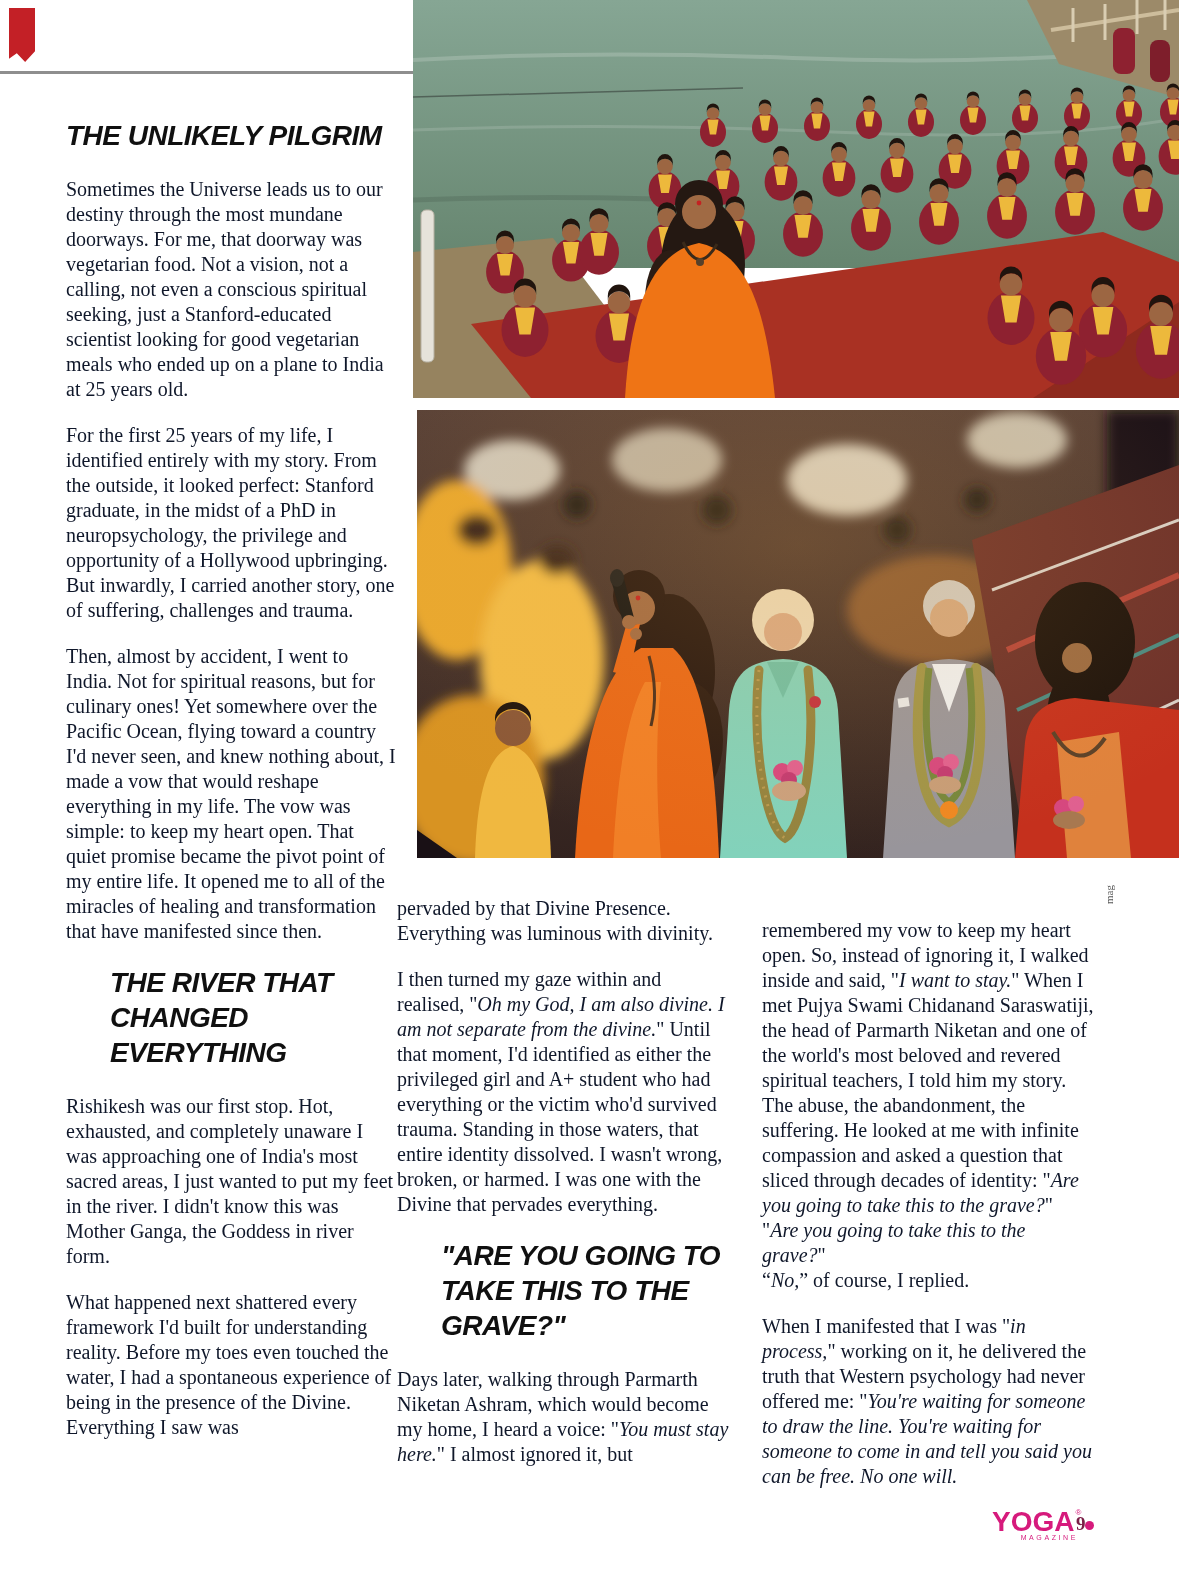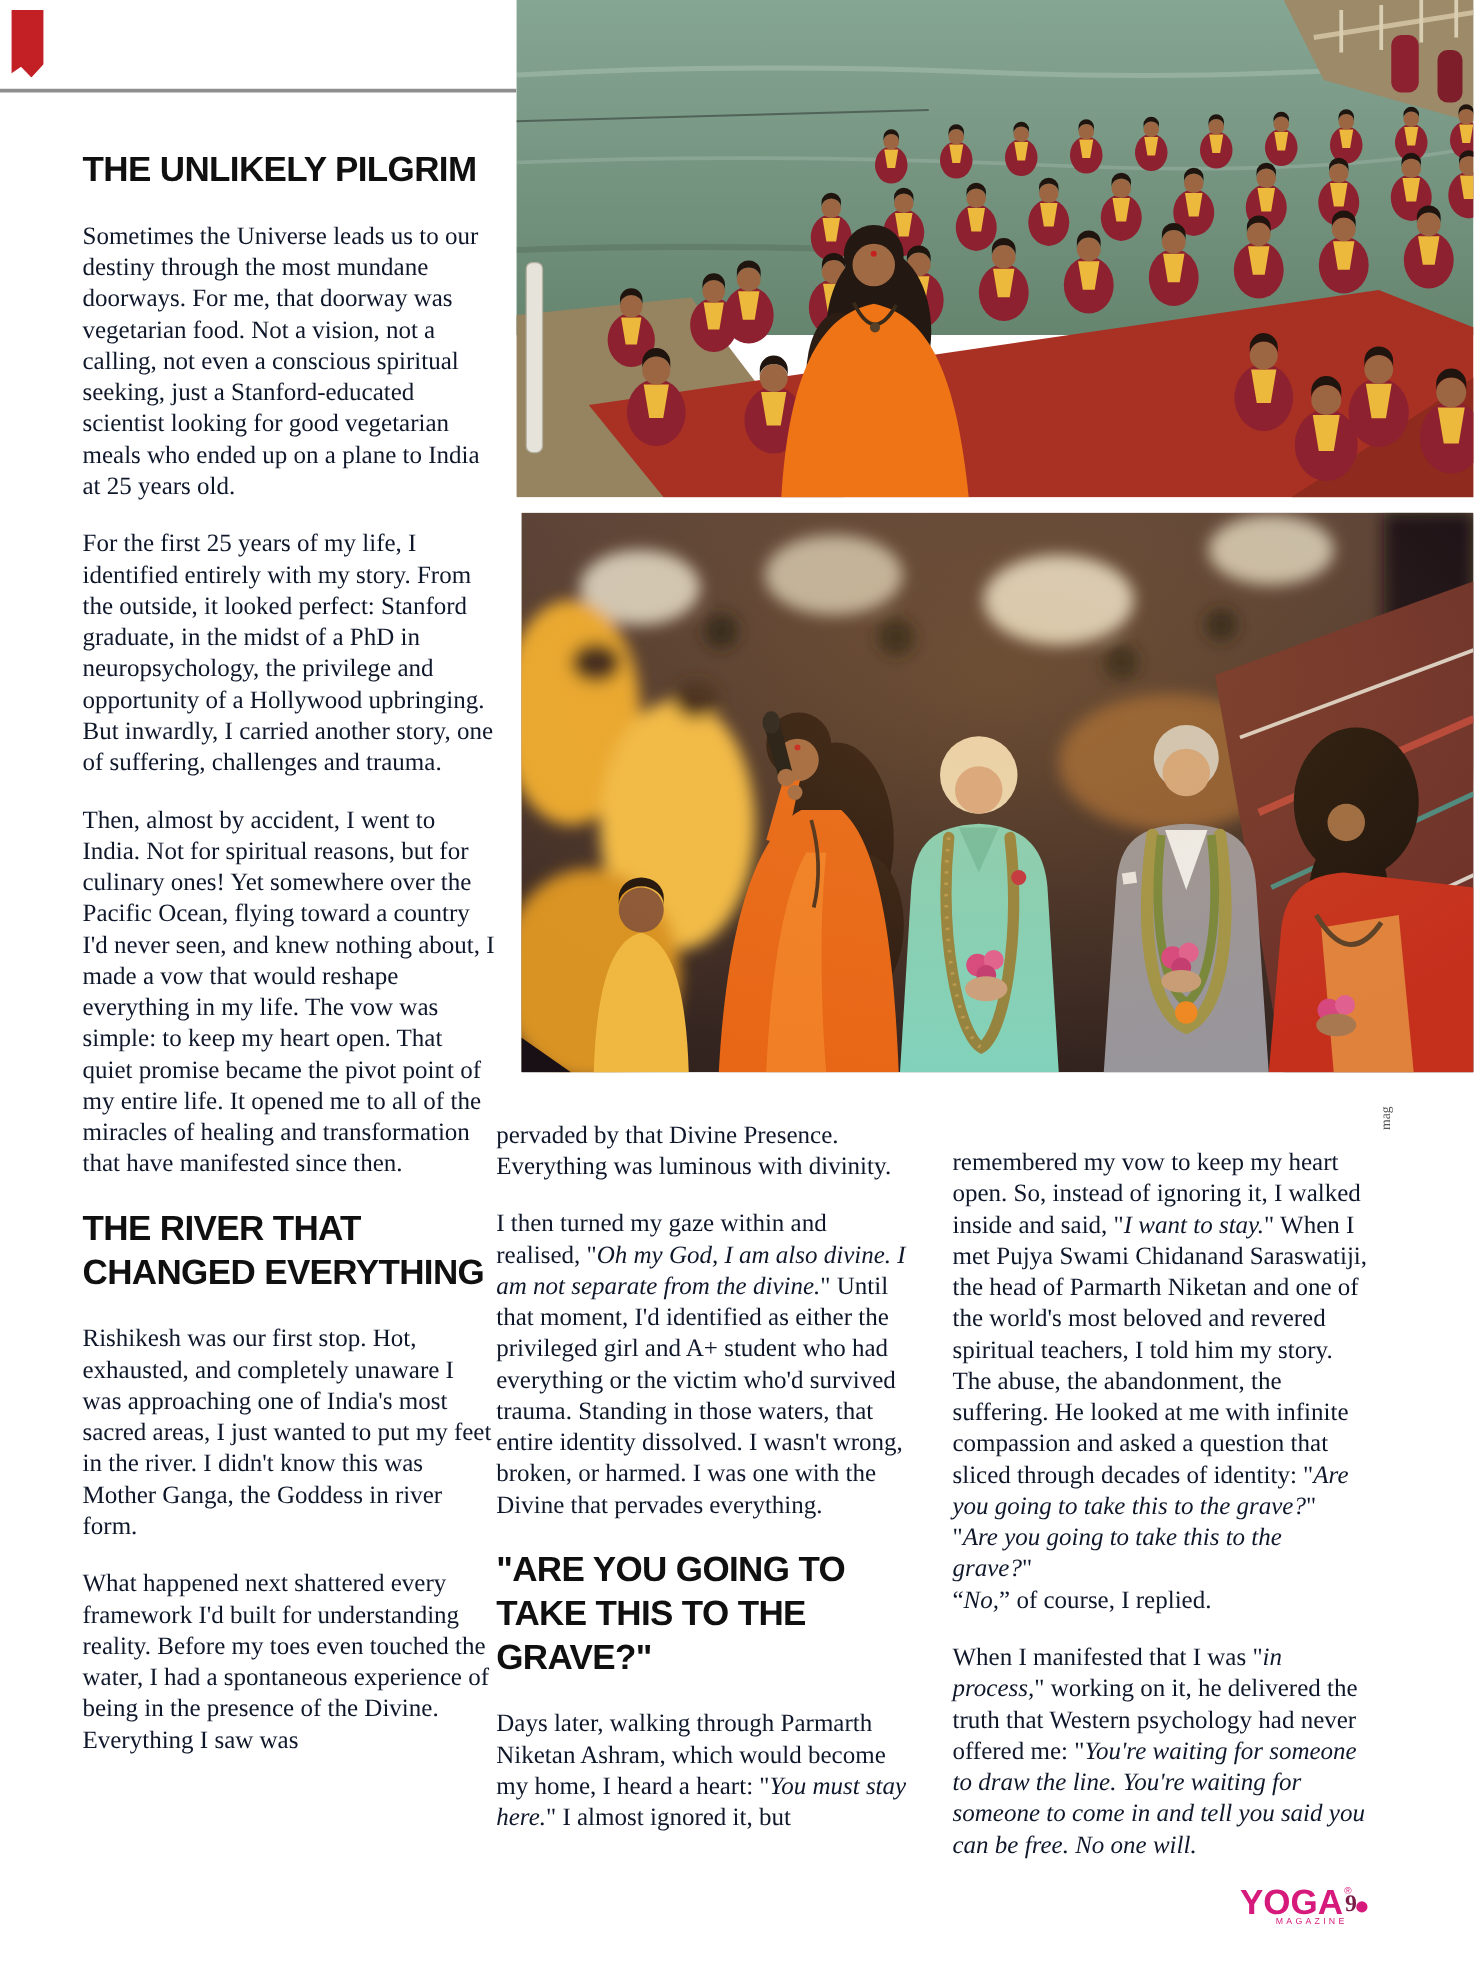"THE UNLIKELY PILGRIM" .hd { font-style: none -> italic }
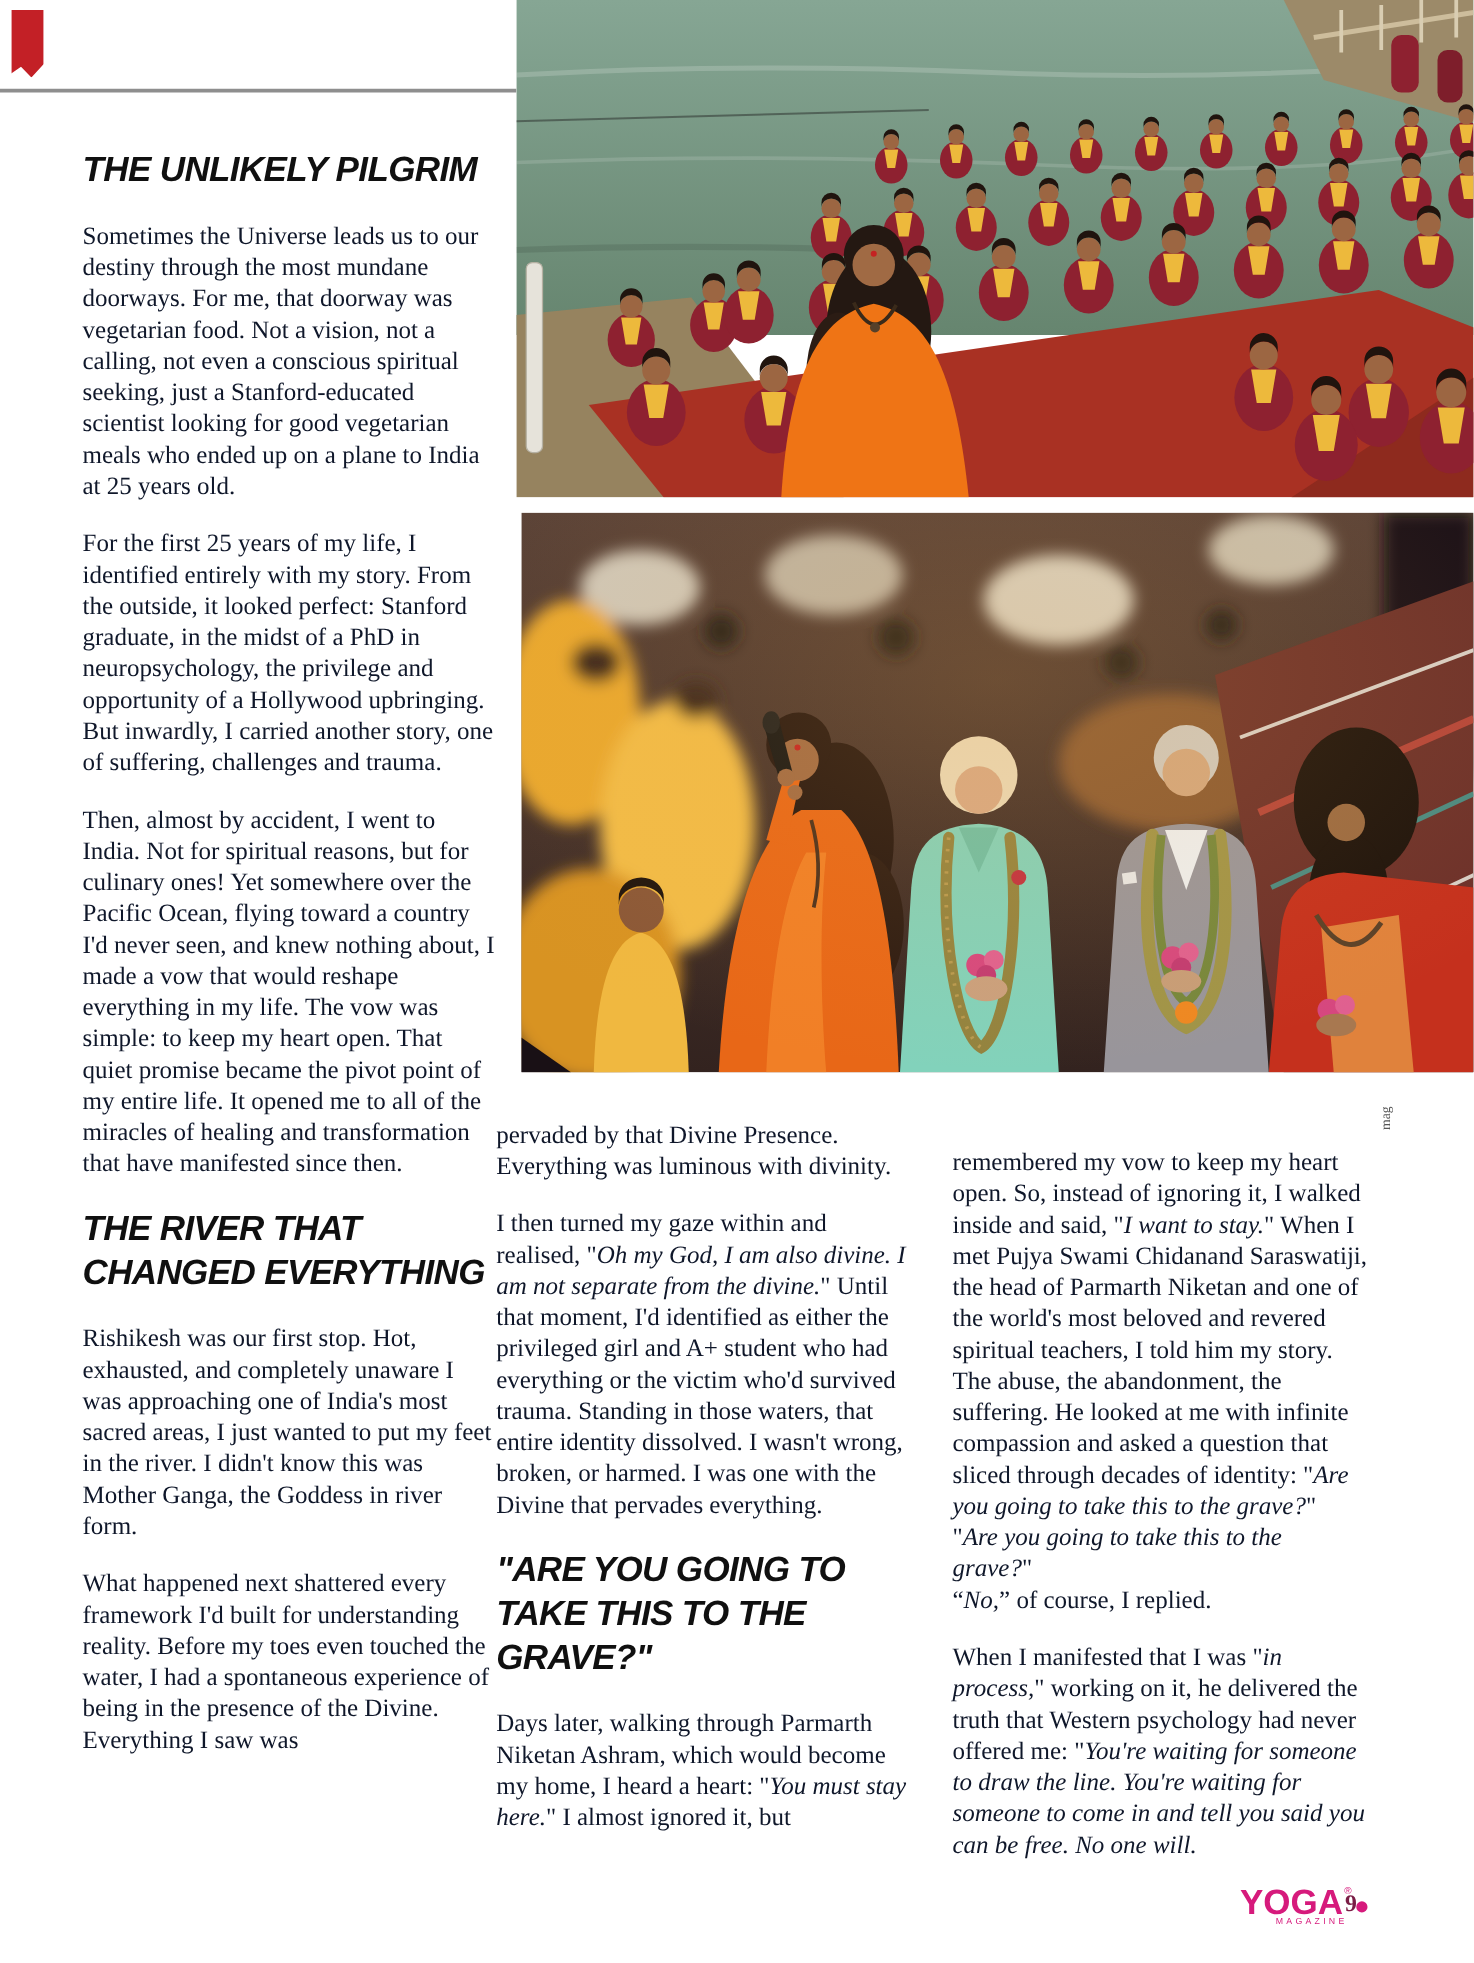"THE RIVER THAT CHANGED EVERYTHING" .hd.mid { margin-left: none -> 44px }
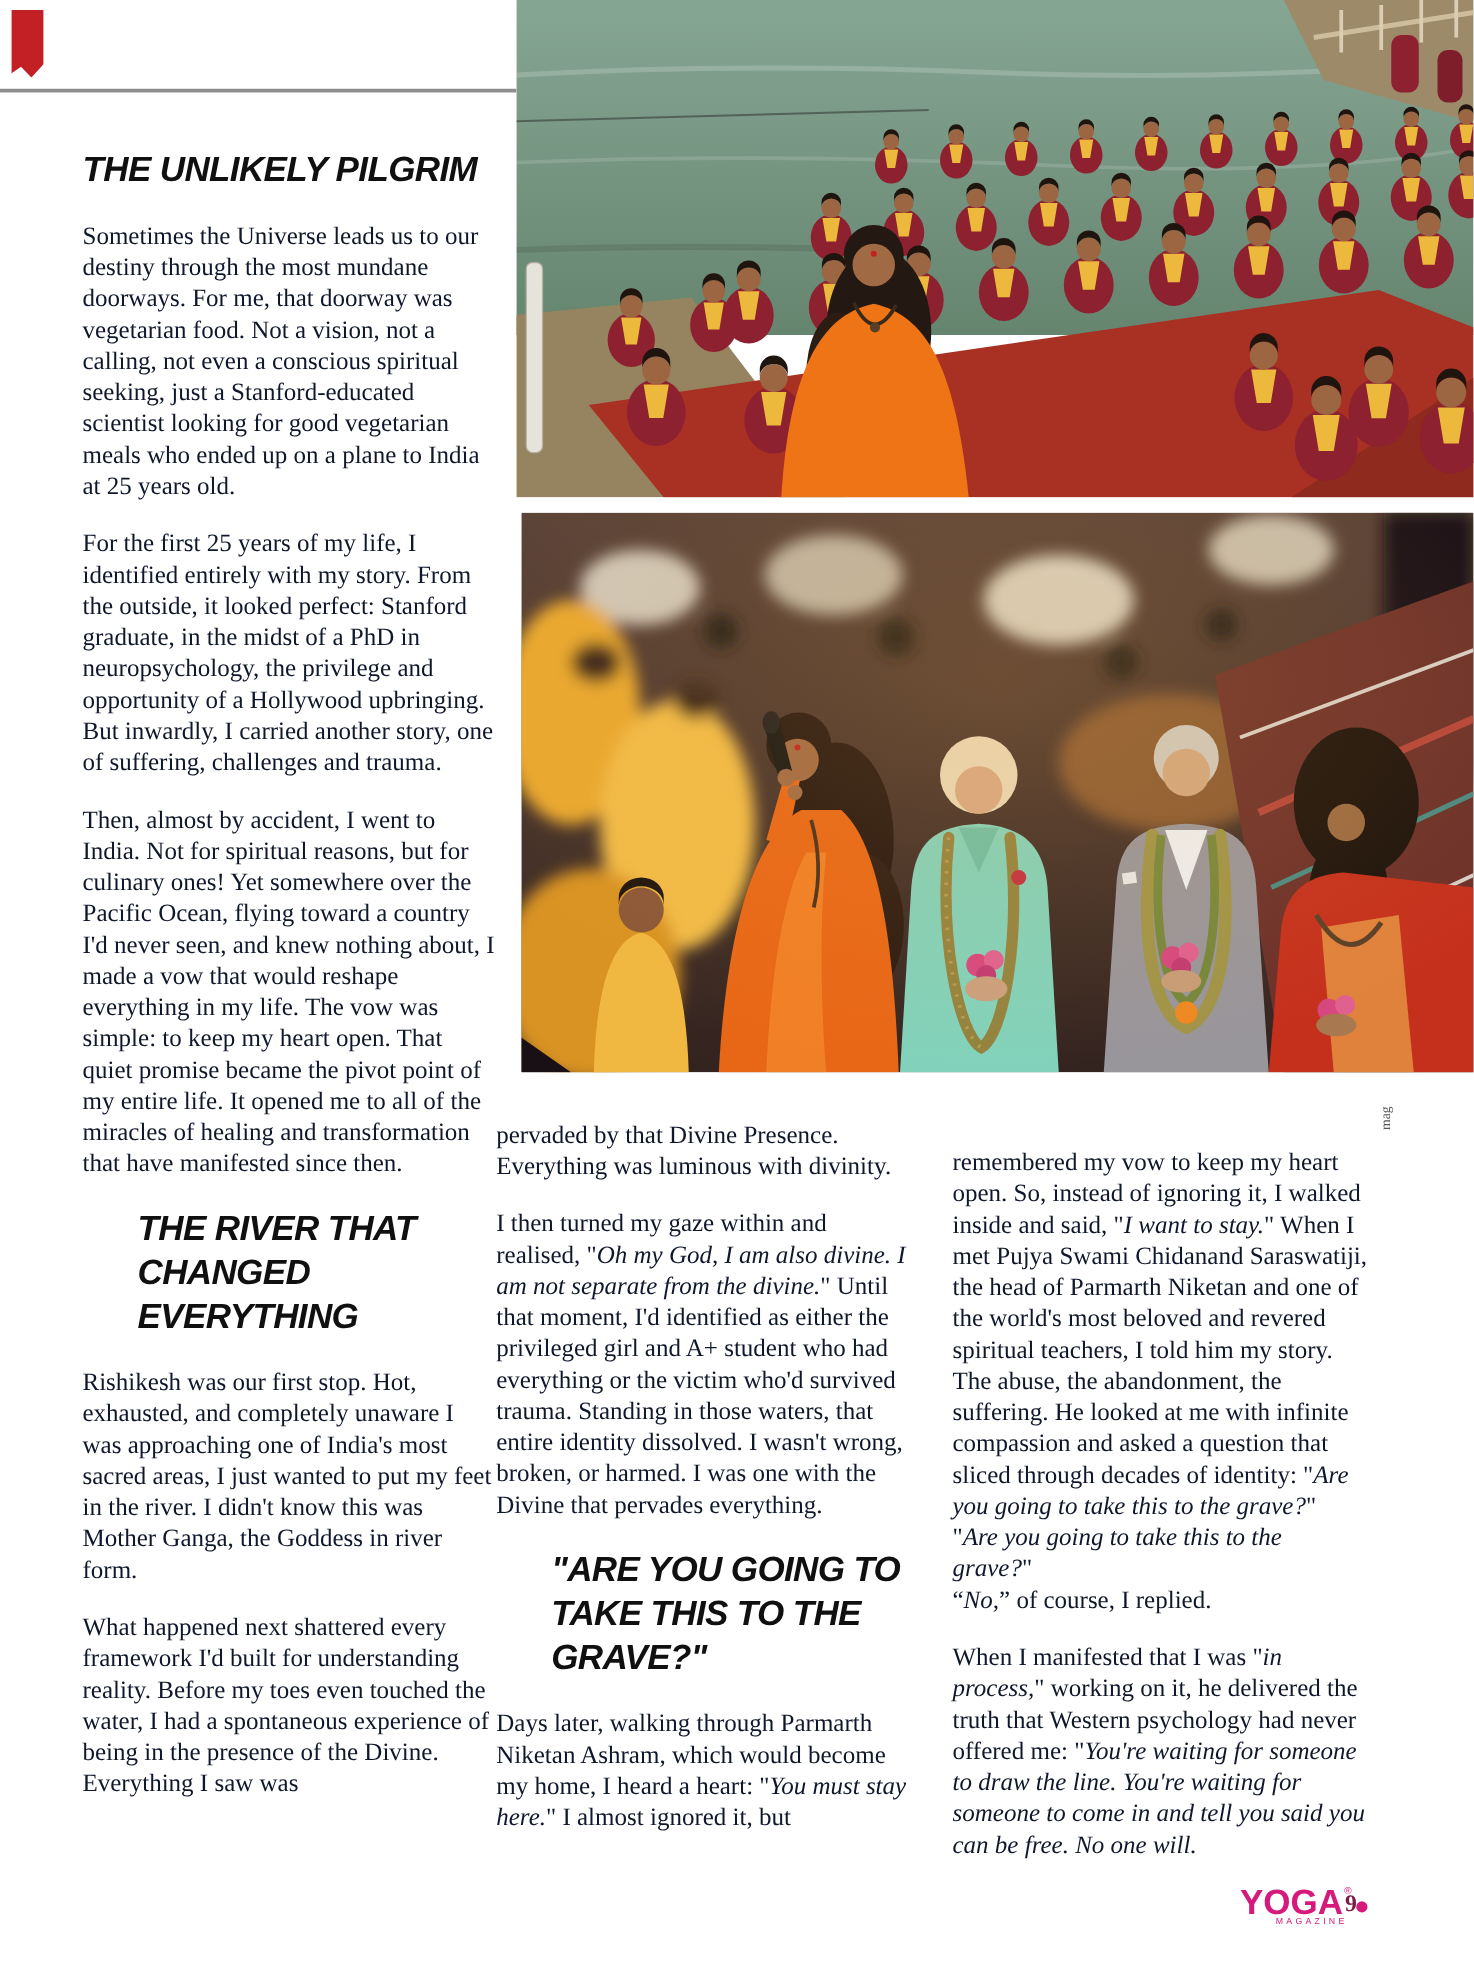"Days later, walking through Parmarth" span { text: heart -> voice }
